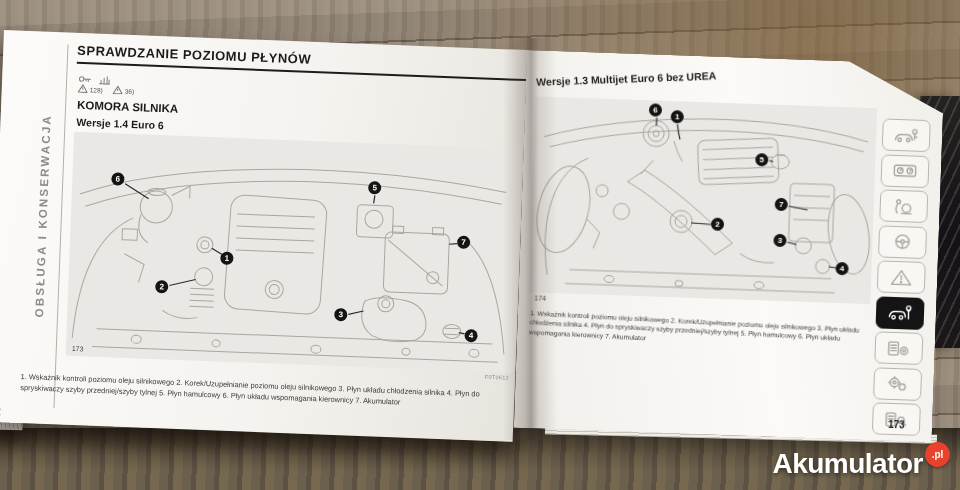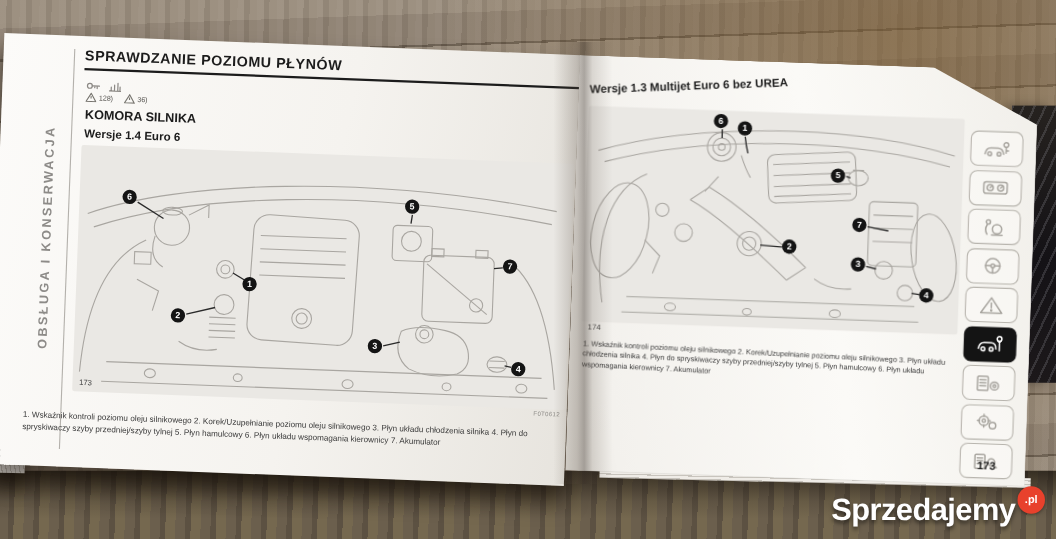"Sprzedajemy" span.wm-text { text: Sprzedajemy -> Akumulator }
